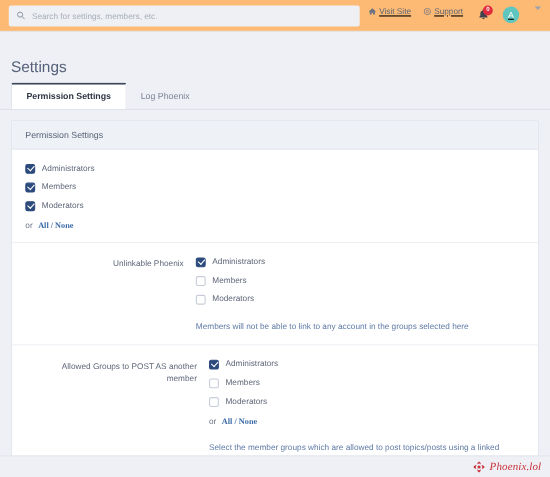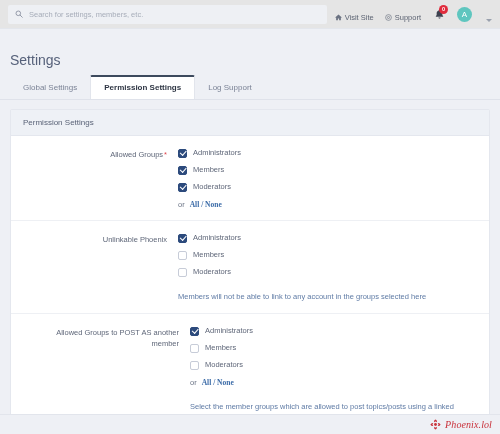"Search for settings, members, etc." .topbar { background: #e5e5e5 -> #fdba74 }
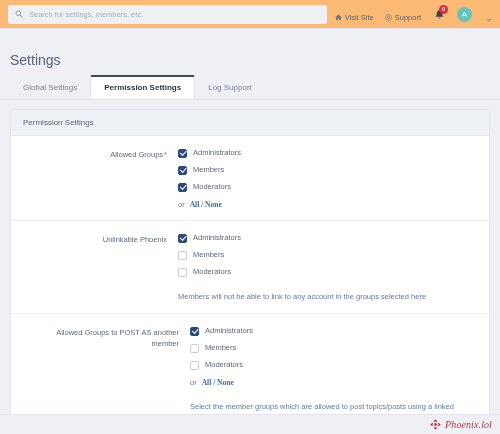"Visit Site" .top-links { align-items: flex-end -> flex-start; text-decoration: none -> underline }
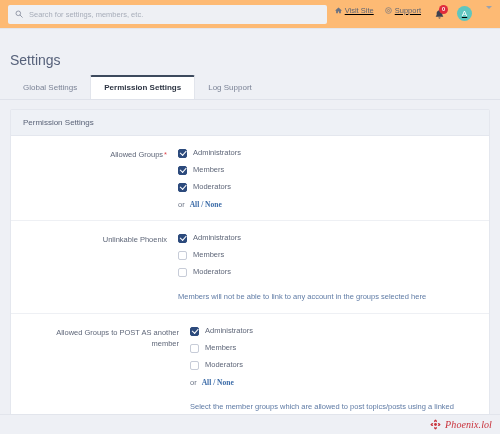"Global Settings" button.tab { html: <button>Global Settings</button> -> none }
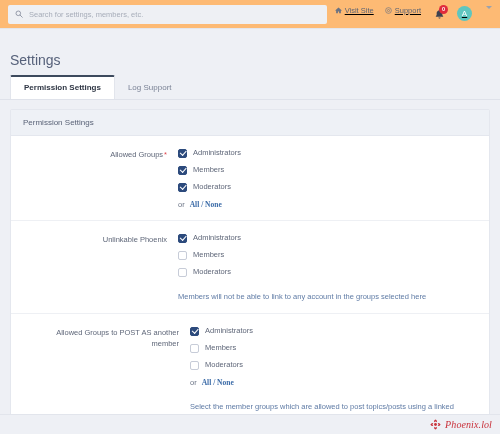"Log Support" button.tab { text: Support -> Phoenix }
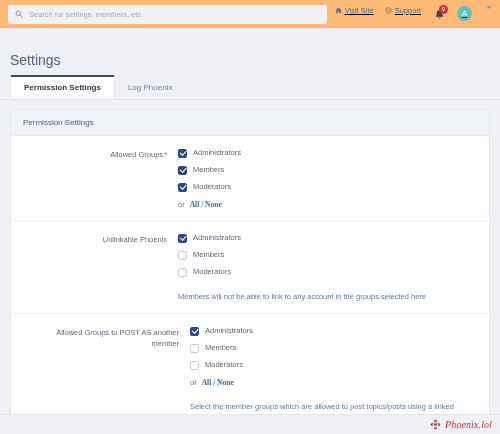"Allowed Groups*" div.form-label { html: <div> <span>Allowed Groups</span><span>*</span> </div> -> none }
